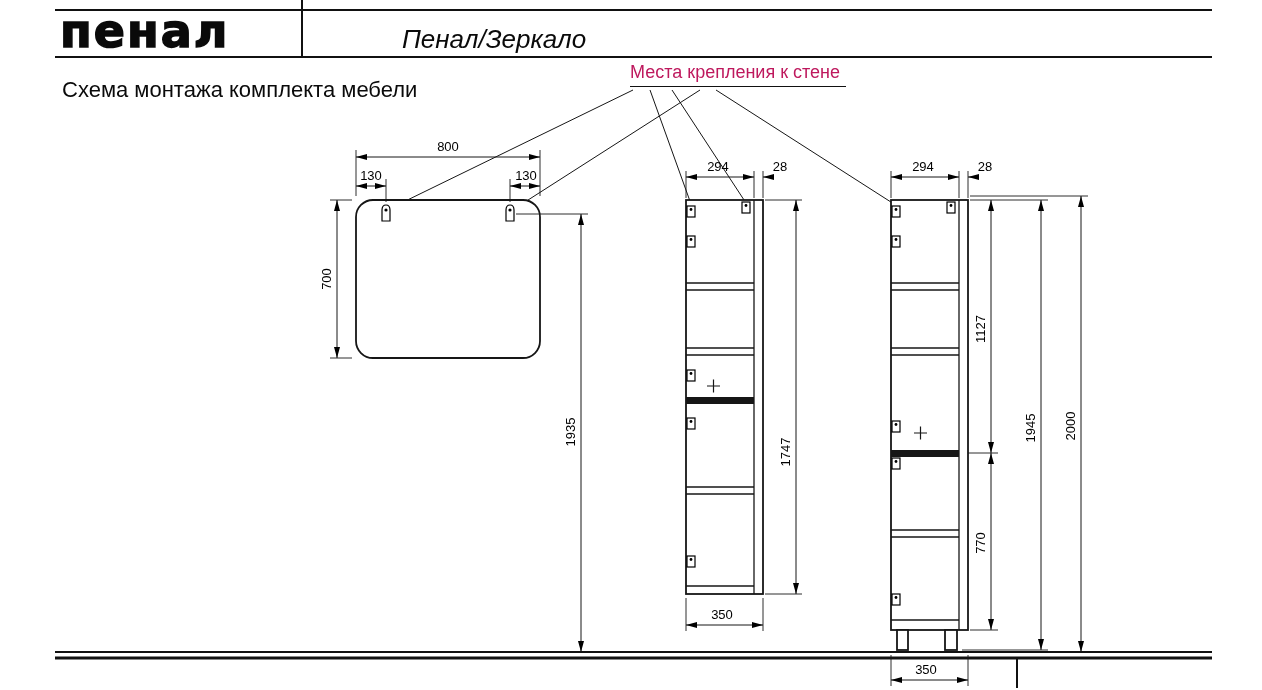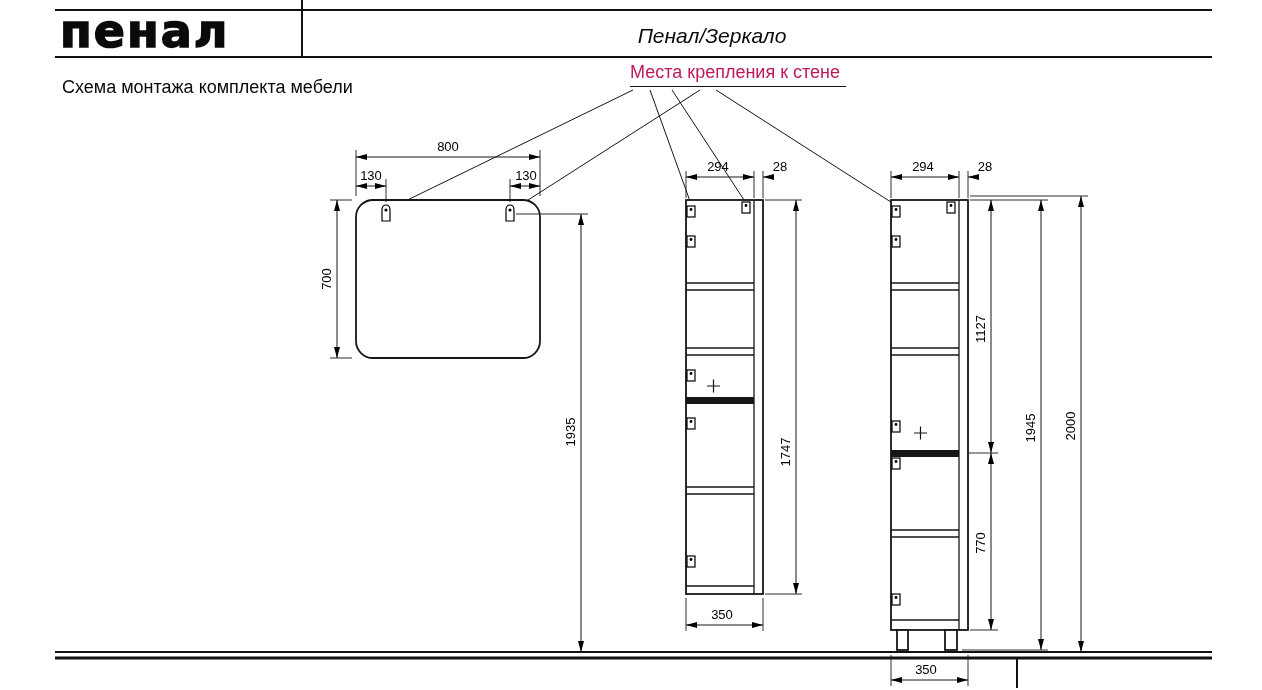"Пенал/Зеркало" .sheet-title { font-size: 21px -> 26px; text-align: center -> left }
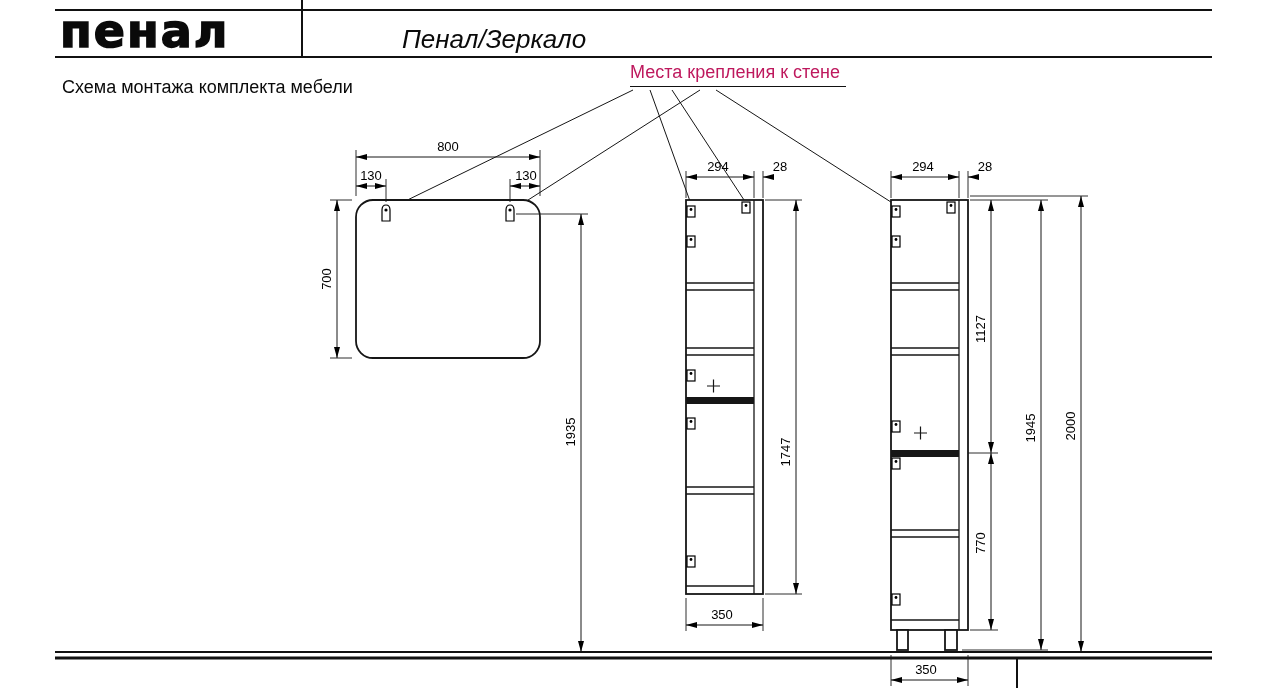"Схема монтажа комплекта мебели" .note { font-size: 18px -> 22px }
